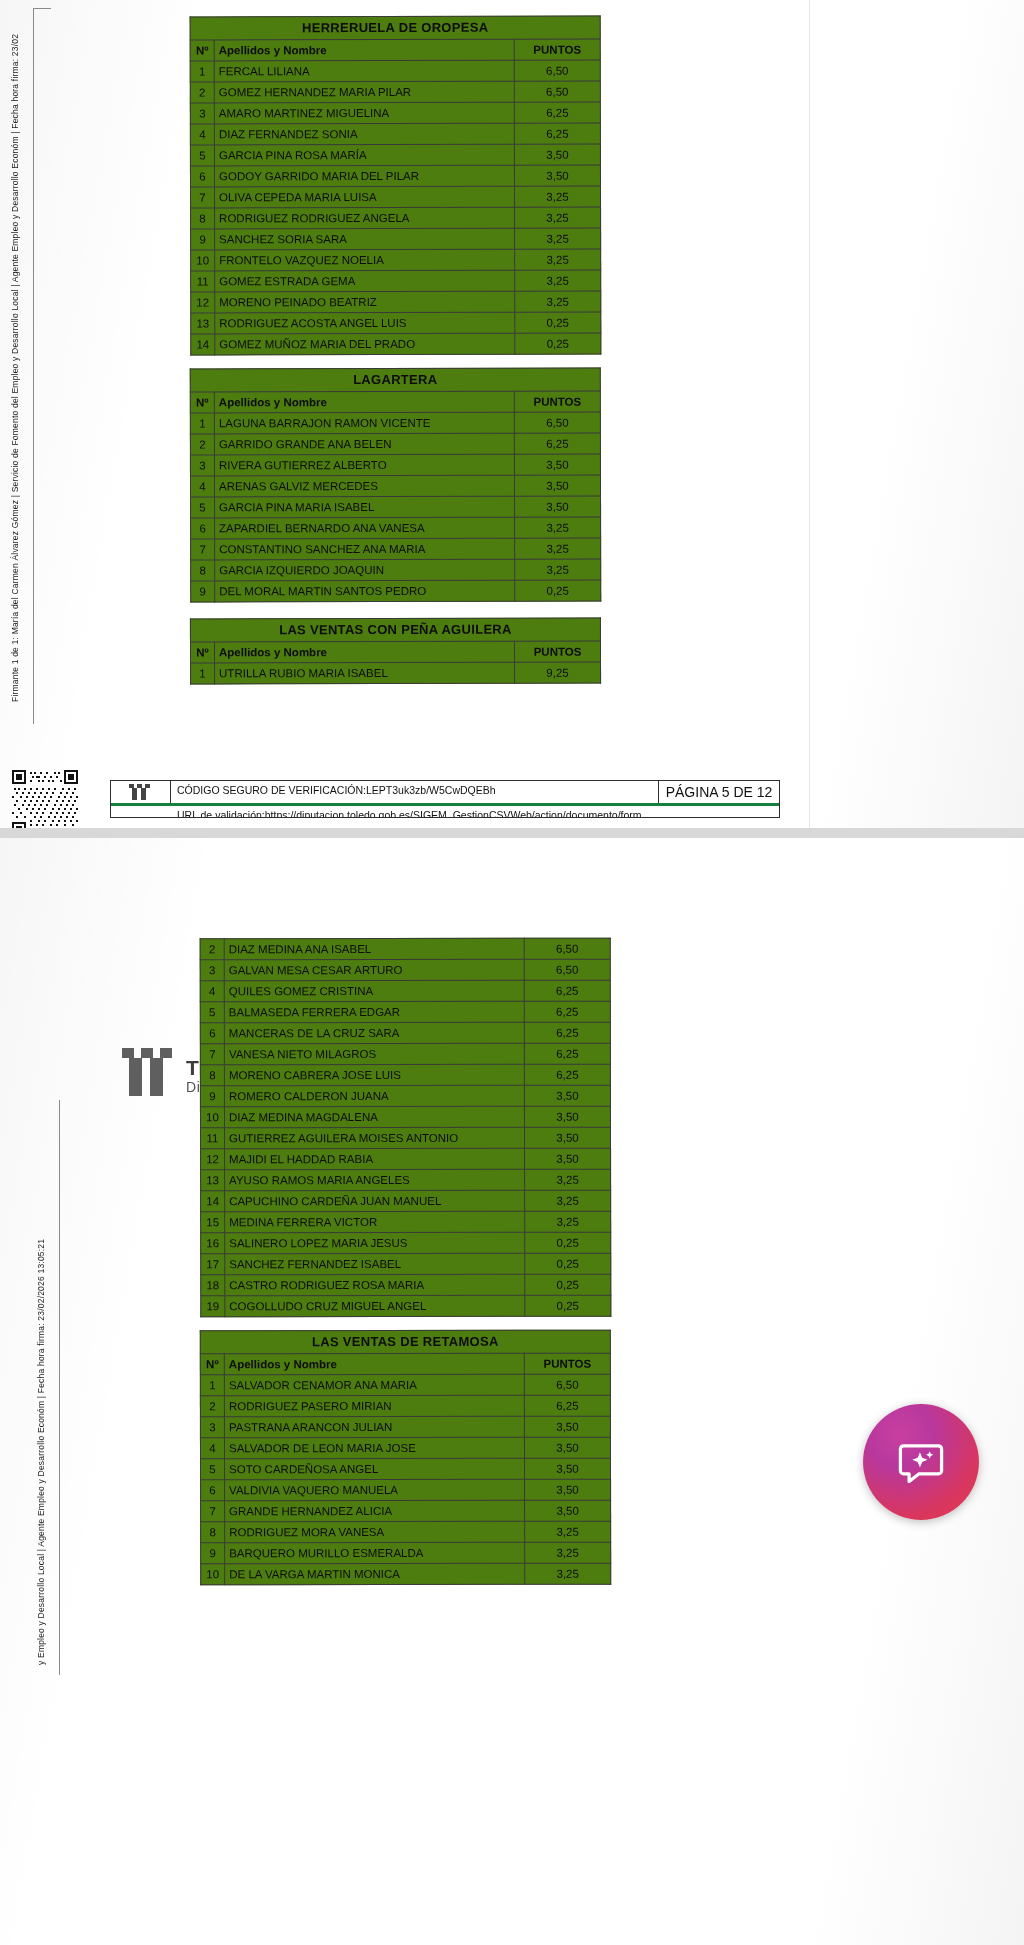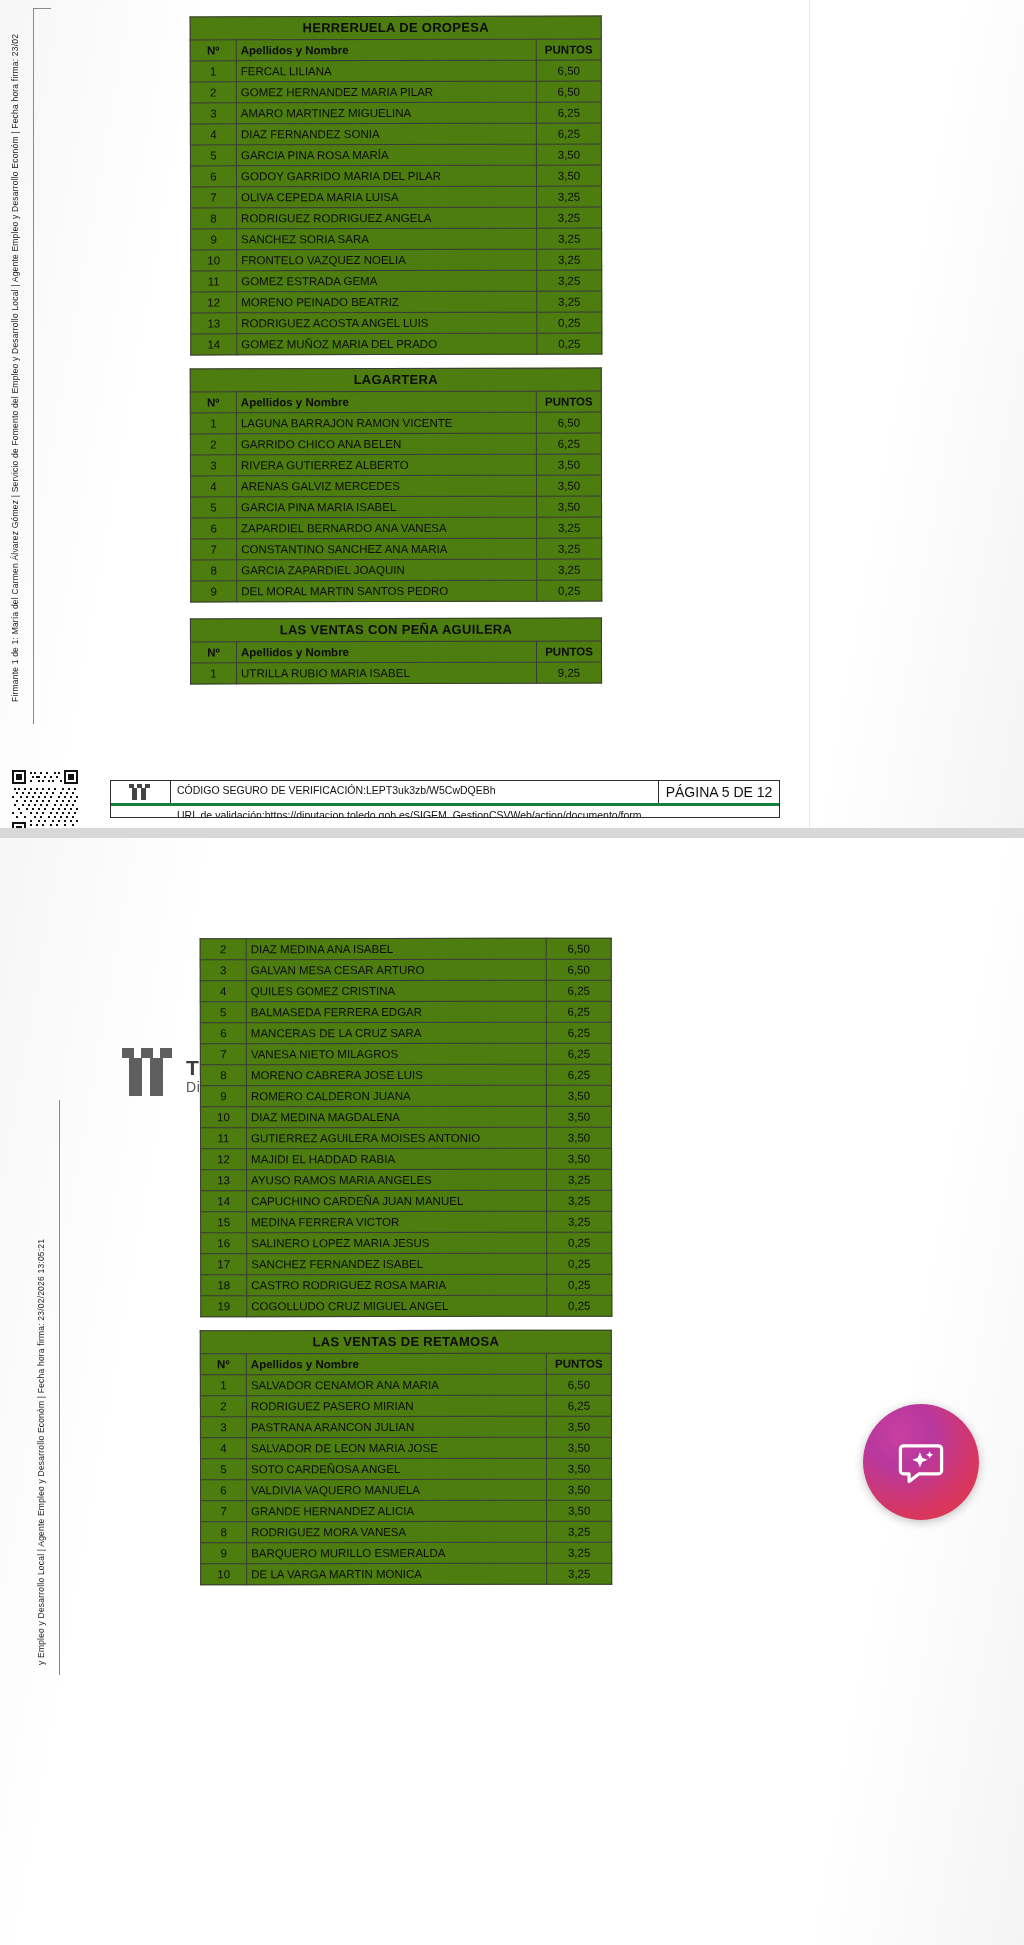"Nº" .tbl .c-num { width: 46px -> 24px }
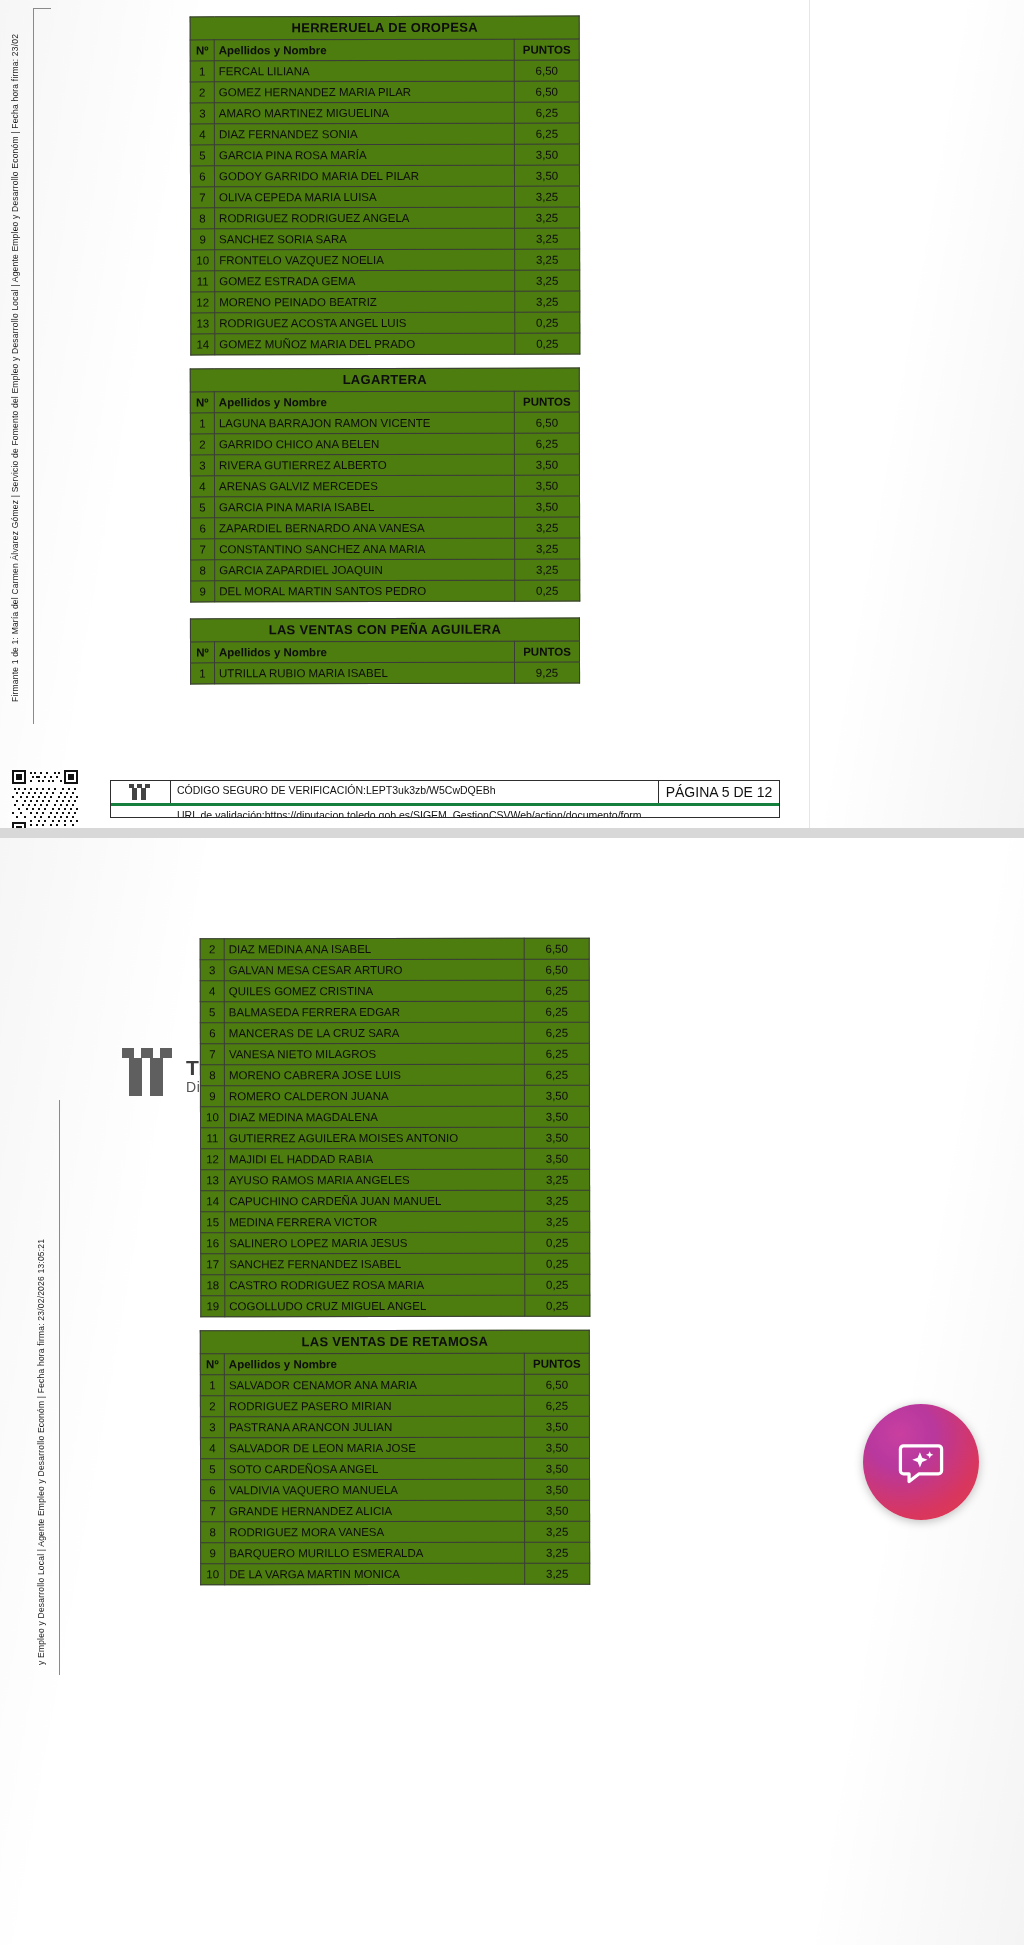"PUNTOS" .tbl .c-pts { width: 65px -> 86px }
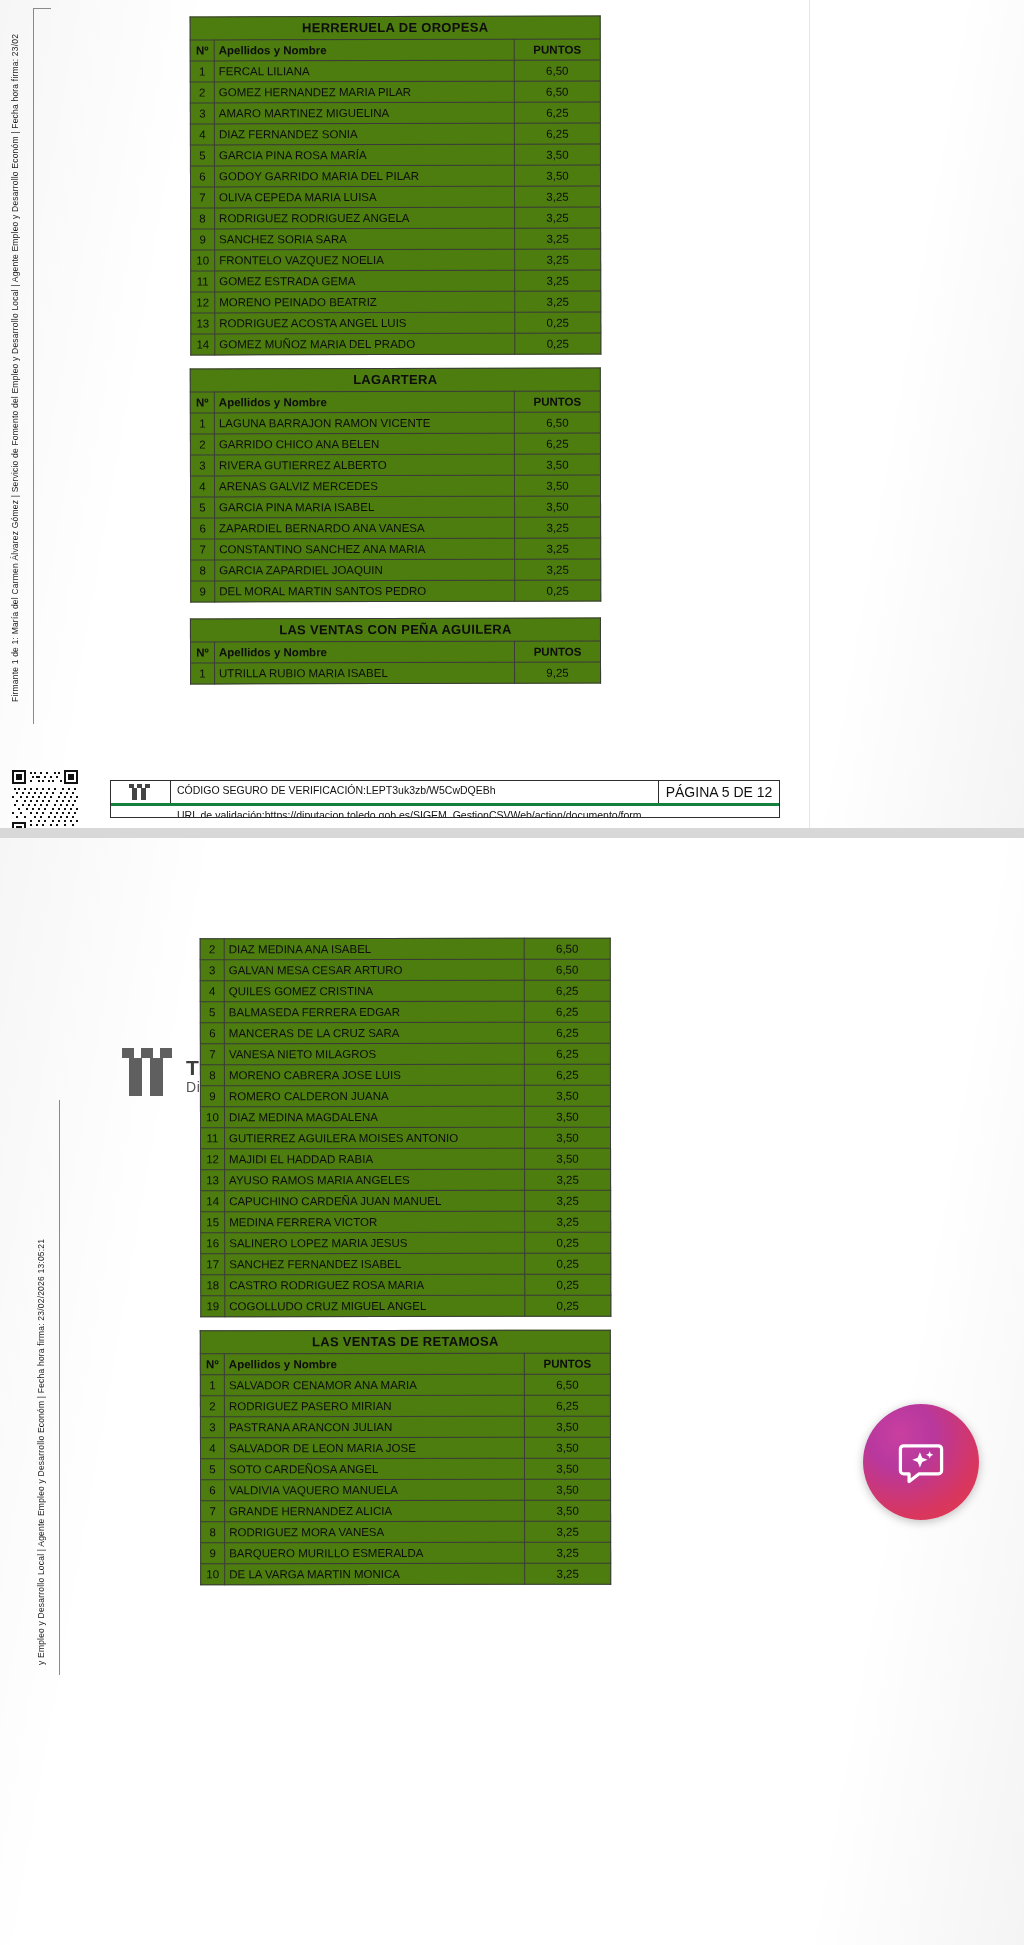"GARRIDO CHICO ANA BELEN" td.c-name { text: CHICO -> GRANDE }
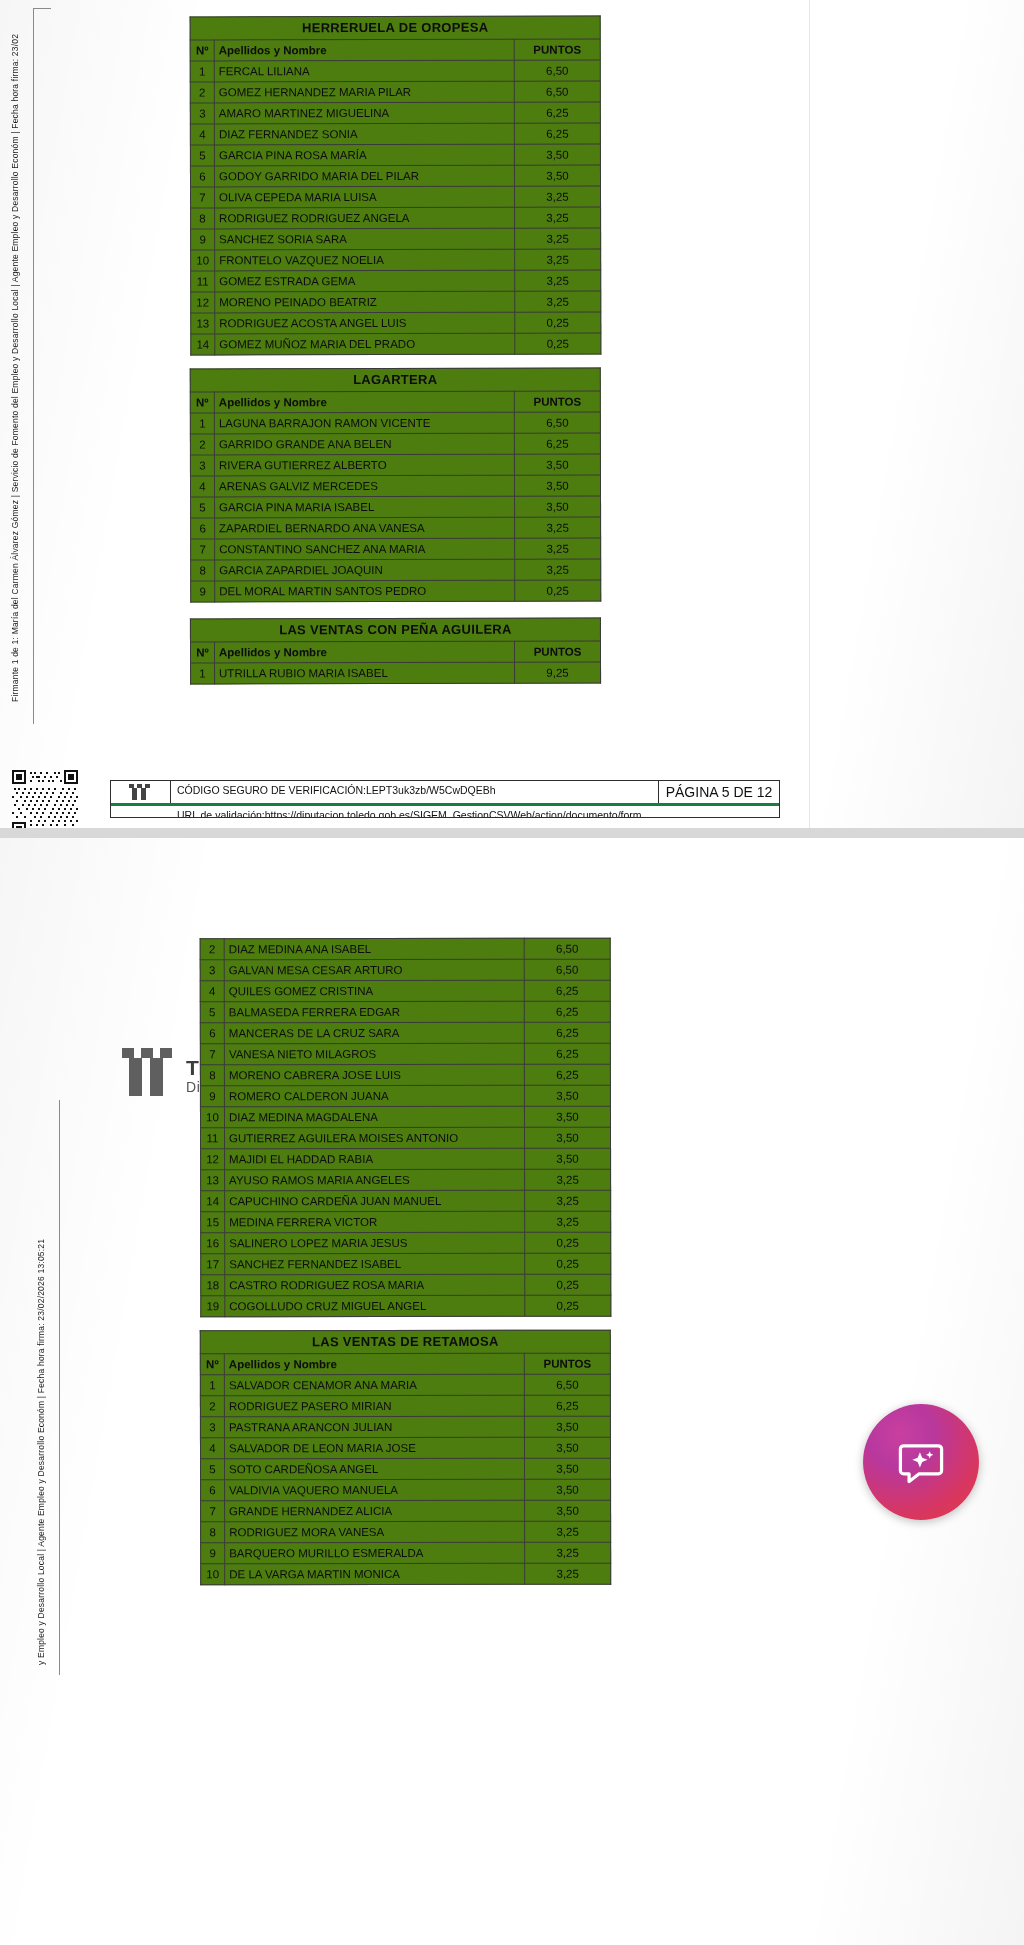"GARCIA ZAPARDIEL JOAQUIN" td.c-name { text: ZAPARDIEL -> IZQUIERDO }
